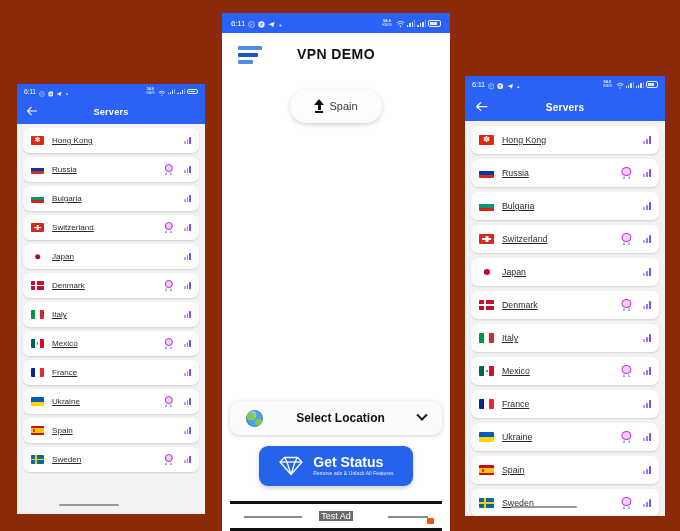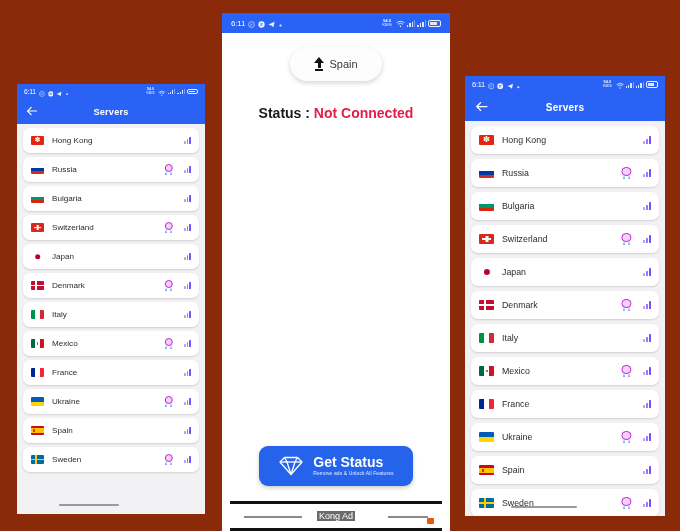"VPN DEMO" div.ctr-header { html: none -> <div> <div> <i></i> <i></i> <i></i> </div> <div>VPN DEMO</div> </div> }
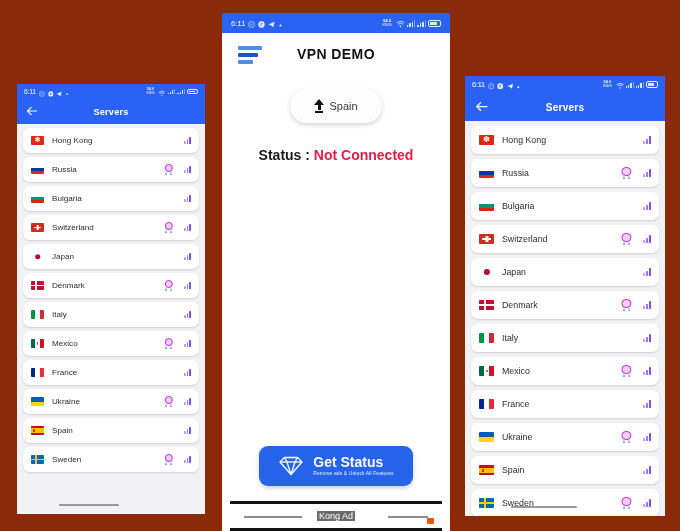"Hong Kong" .srv-name { text-decoration: none -> underline }
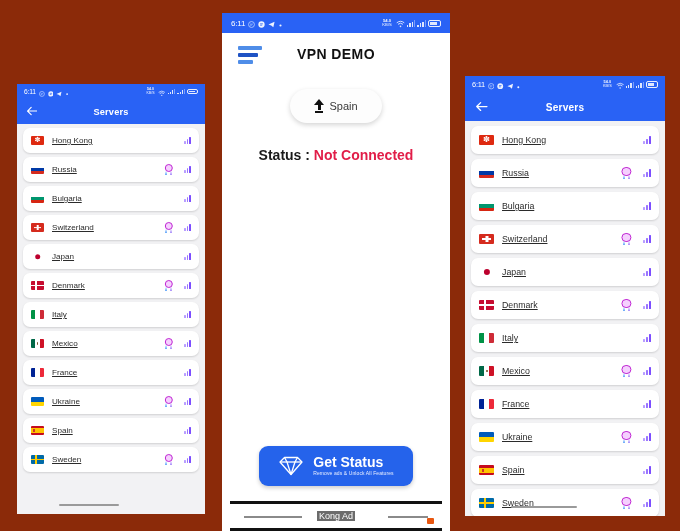"Status : Not Connected" div.status-line { html: <div> <span>Status :</span> <span>Not Connected</span> </div> -> none }
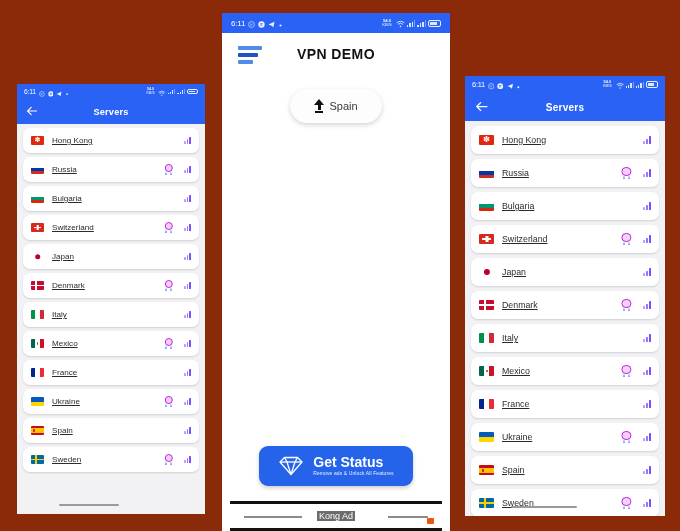"Select Location" div.loc-bar { html: none -> <div> <span></span> <span>Select Location</span> <span></span> </div> }
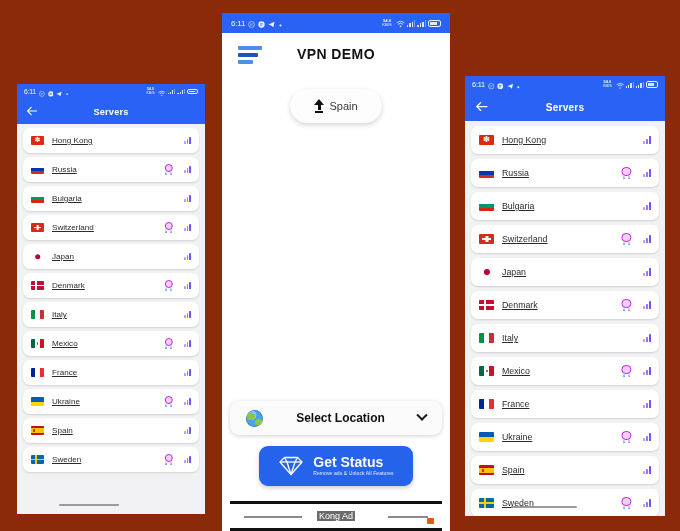"Kong Ad" span.ad-tag { text: Kong -> Test }
